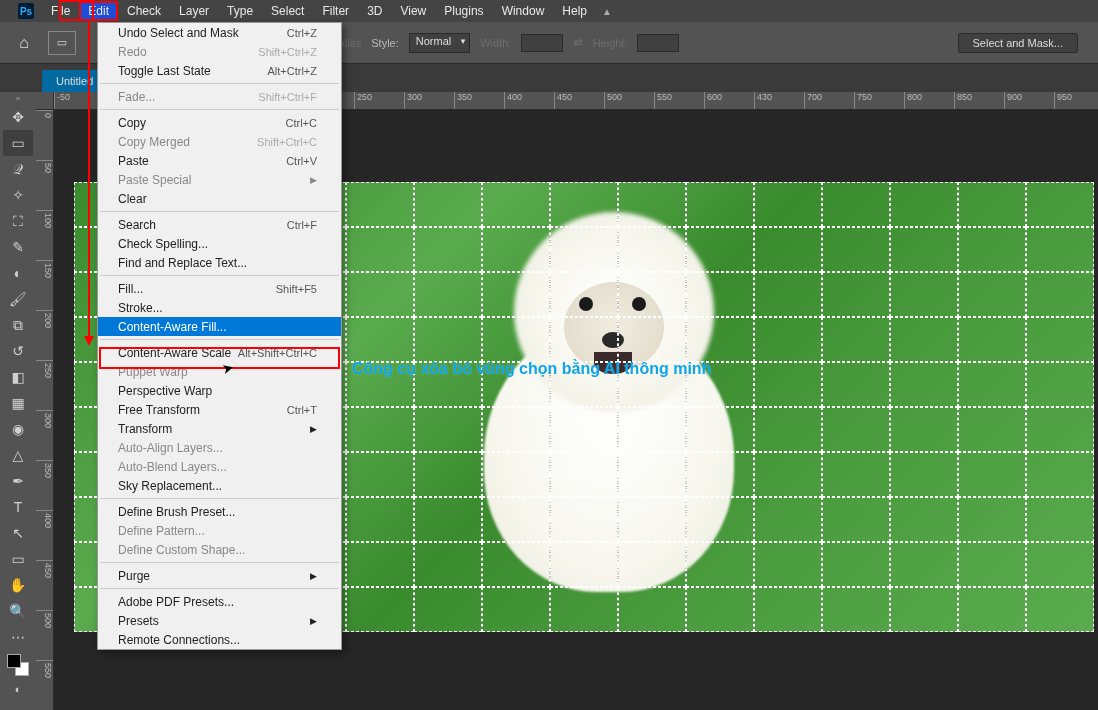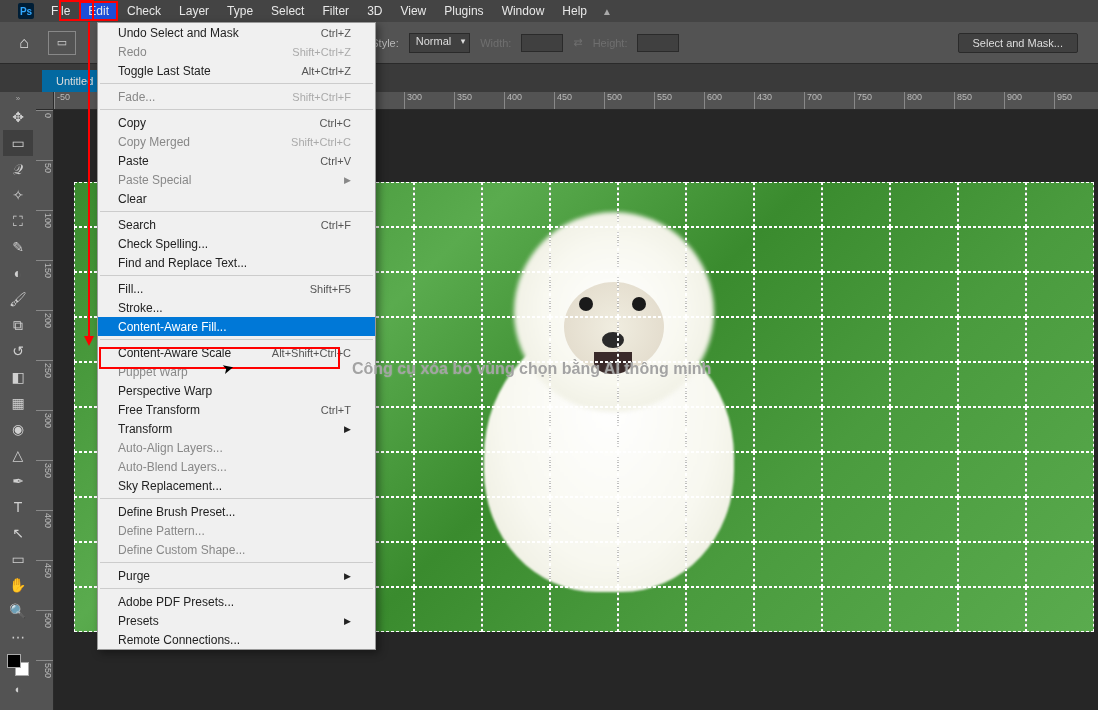"Undo Select and Mask" .dropdown { width: 279px -> 245px }
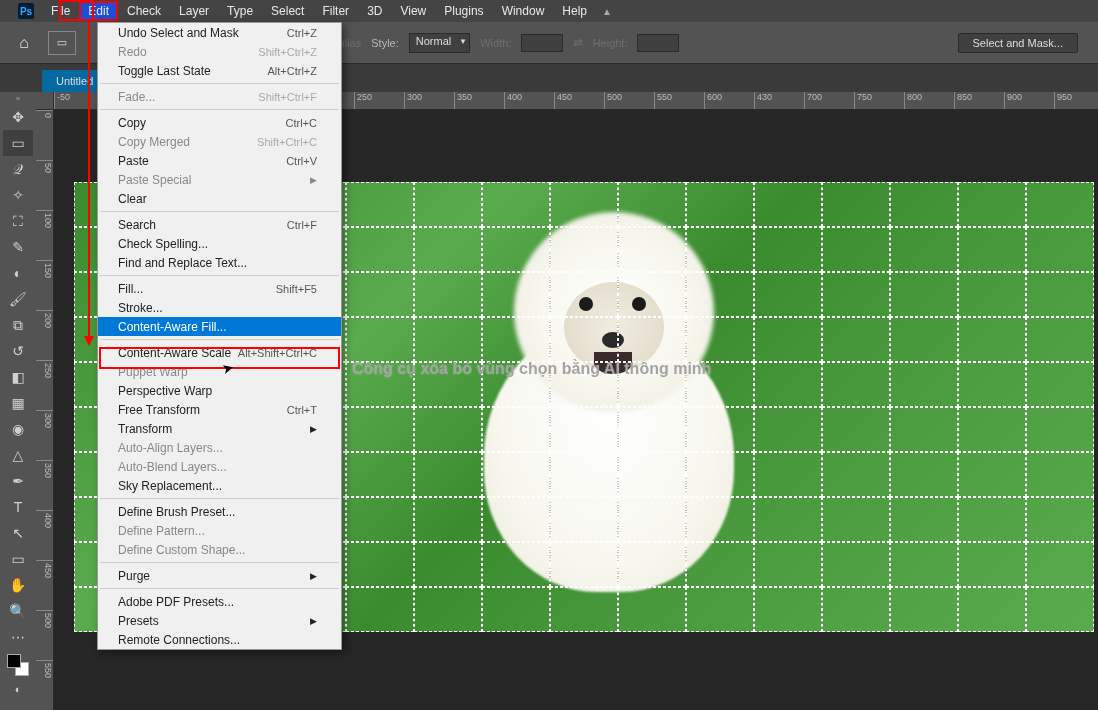"Công cụ xóa bỏ vùng" .red-text { color: #a3a3a3 -> #0ea5e9 }
